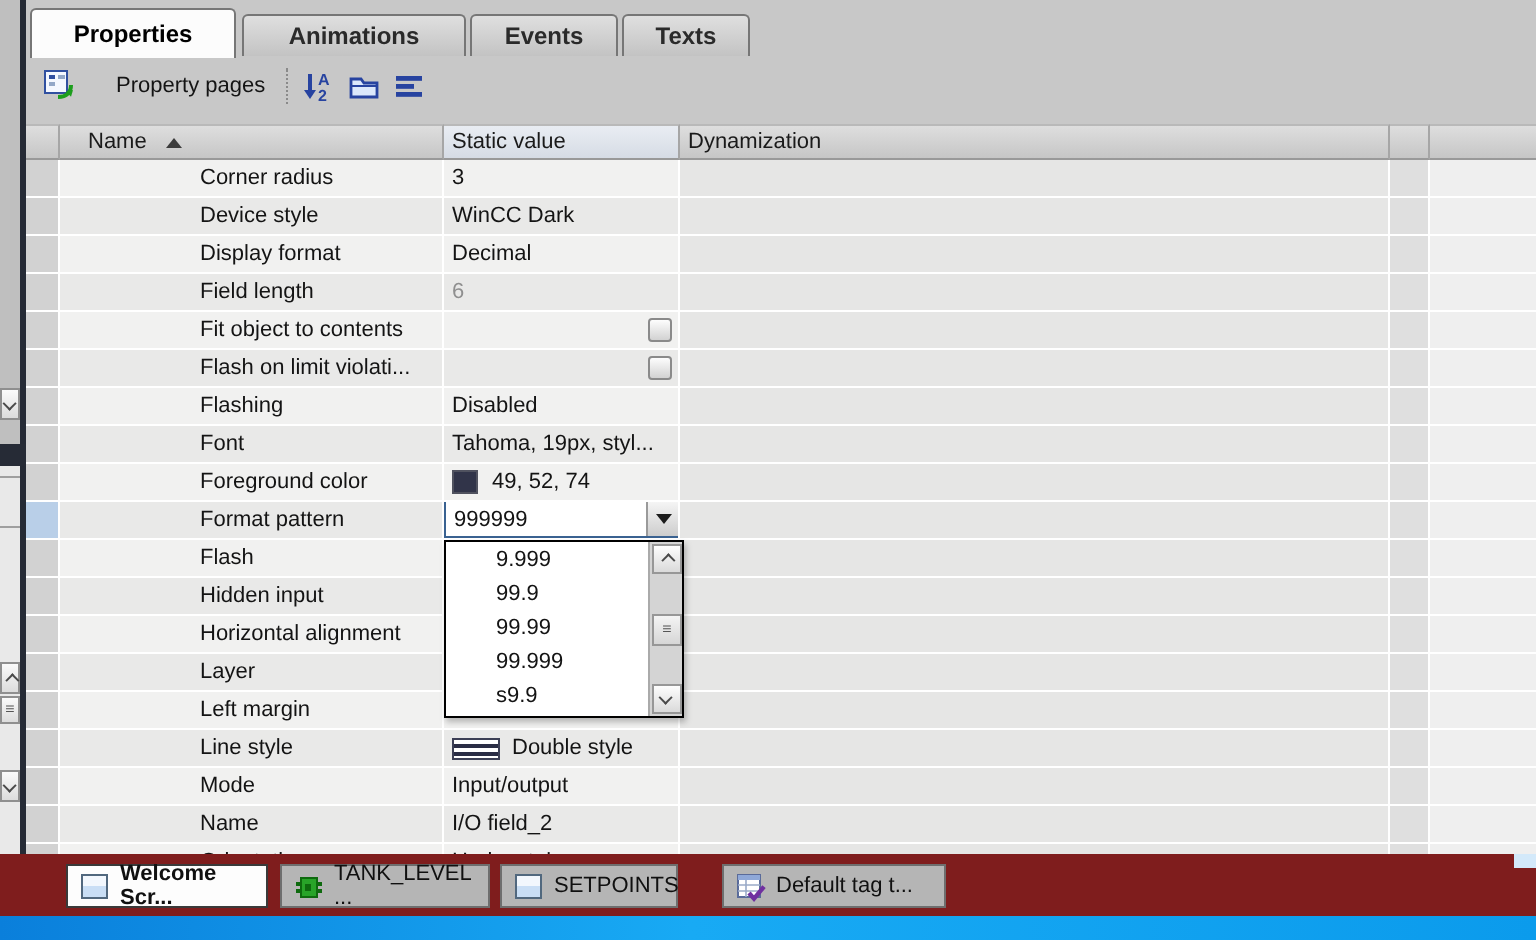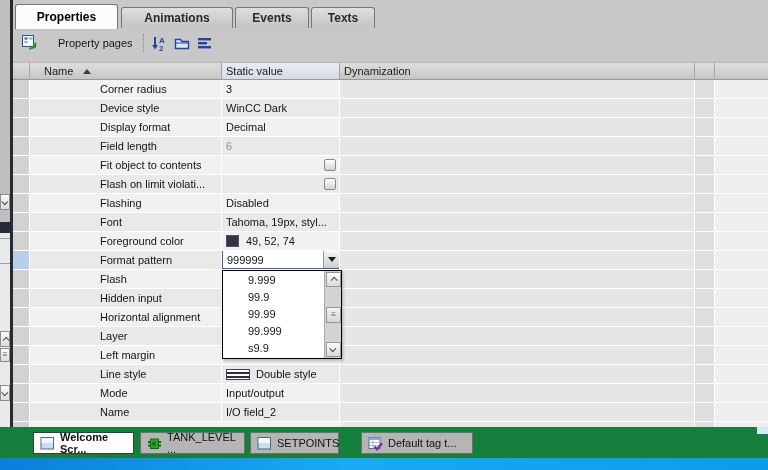"Welcome Scr..." .taskbar { background: #15803d -> #7f1d1d }
